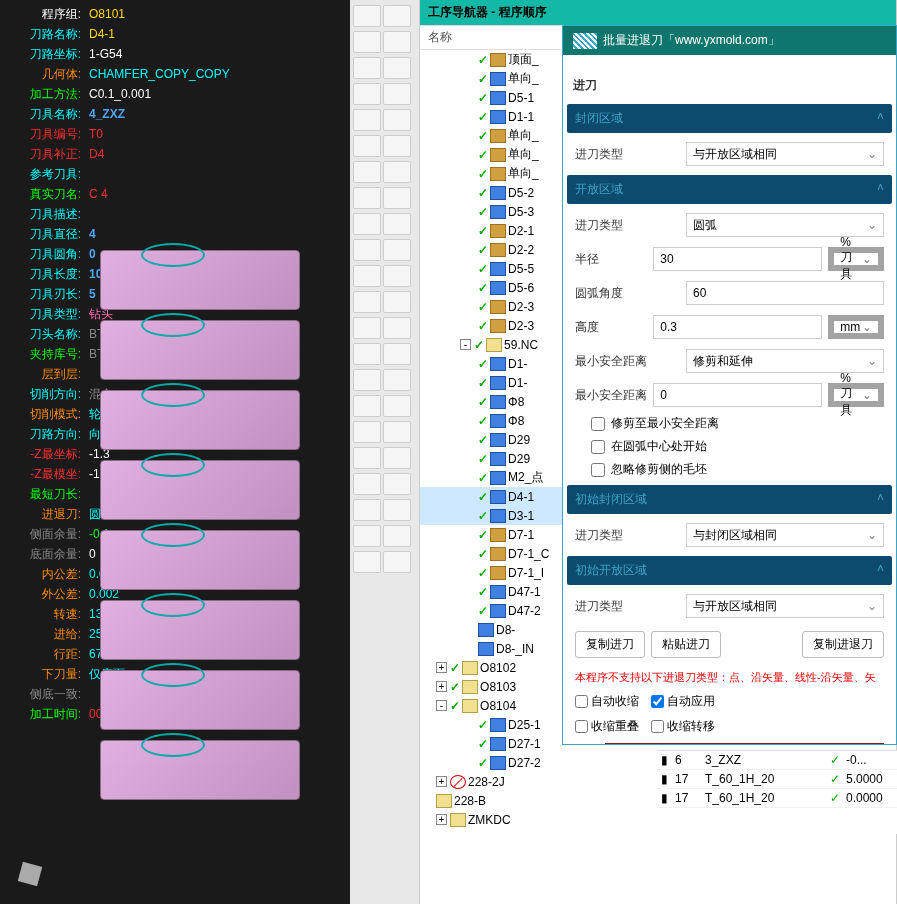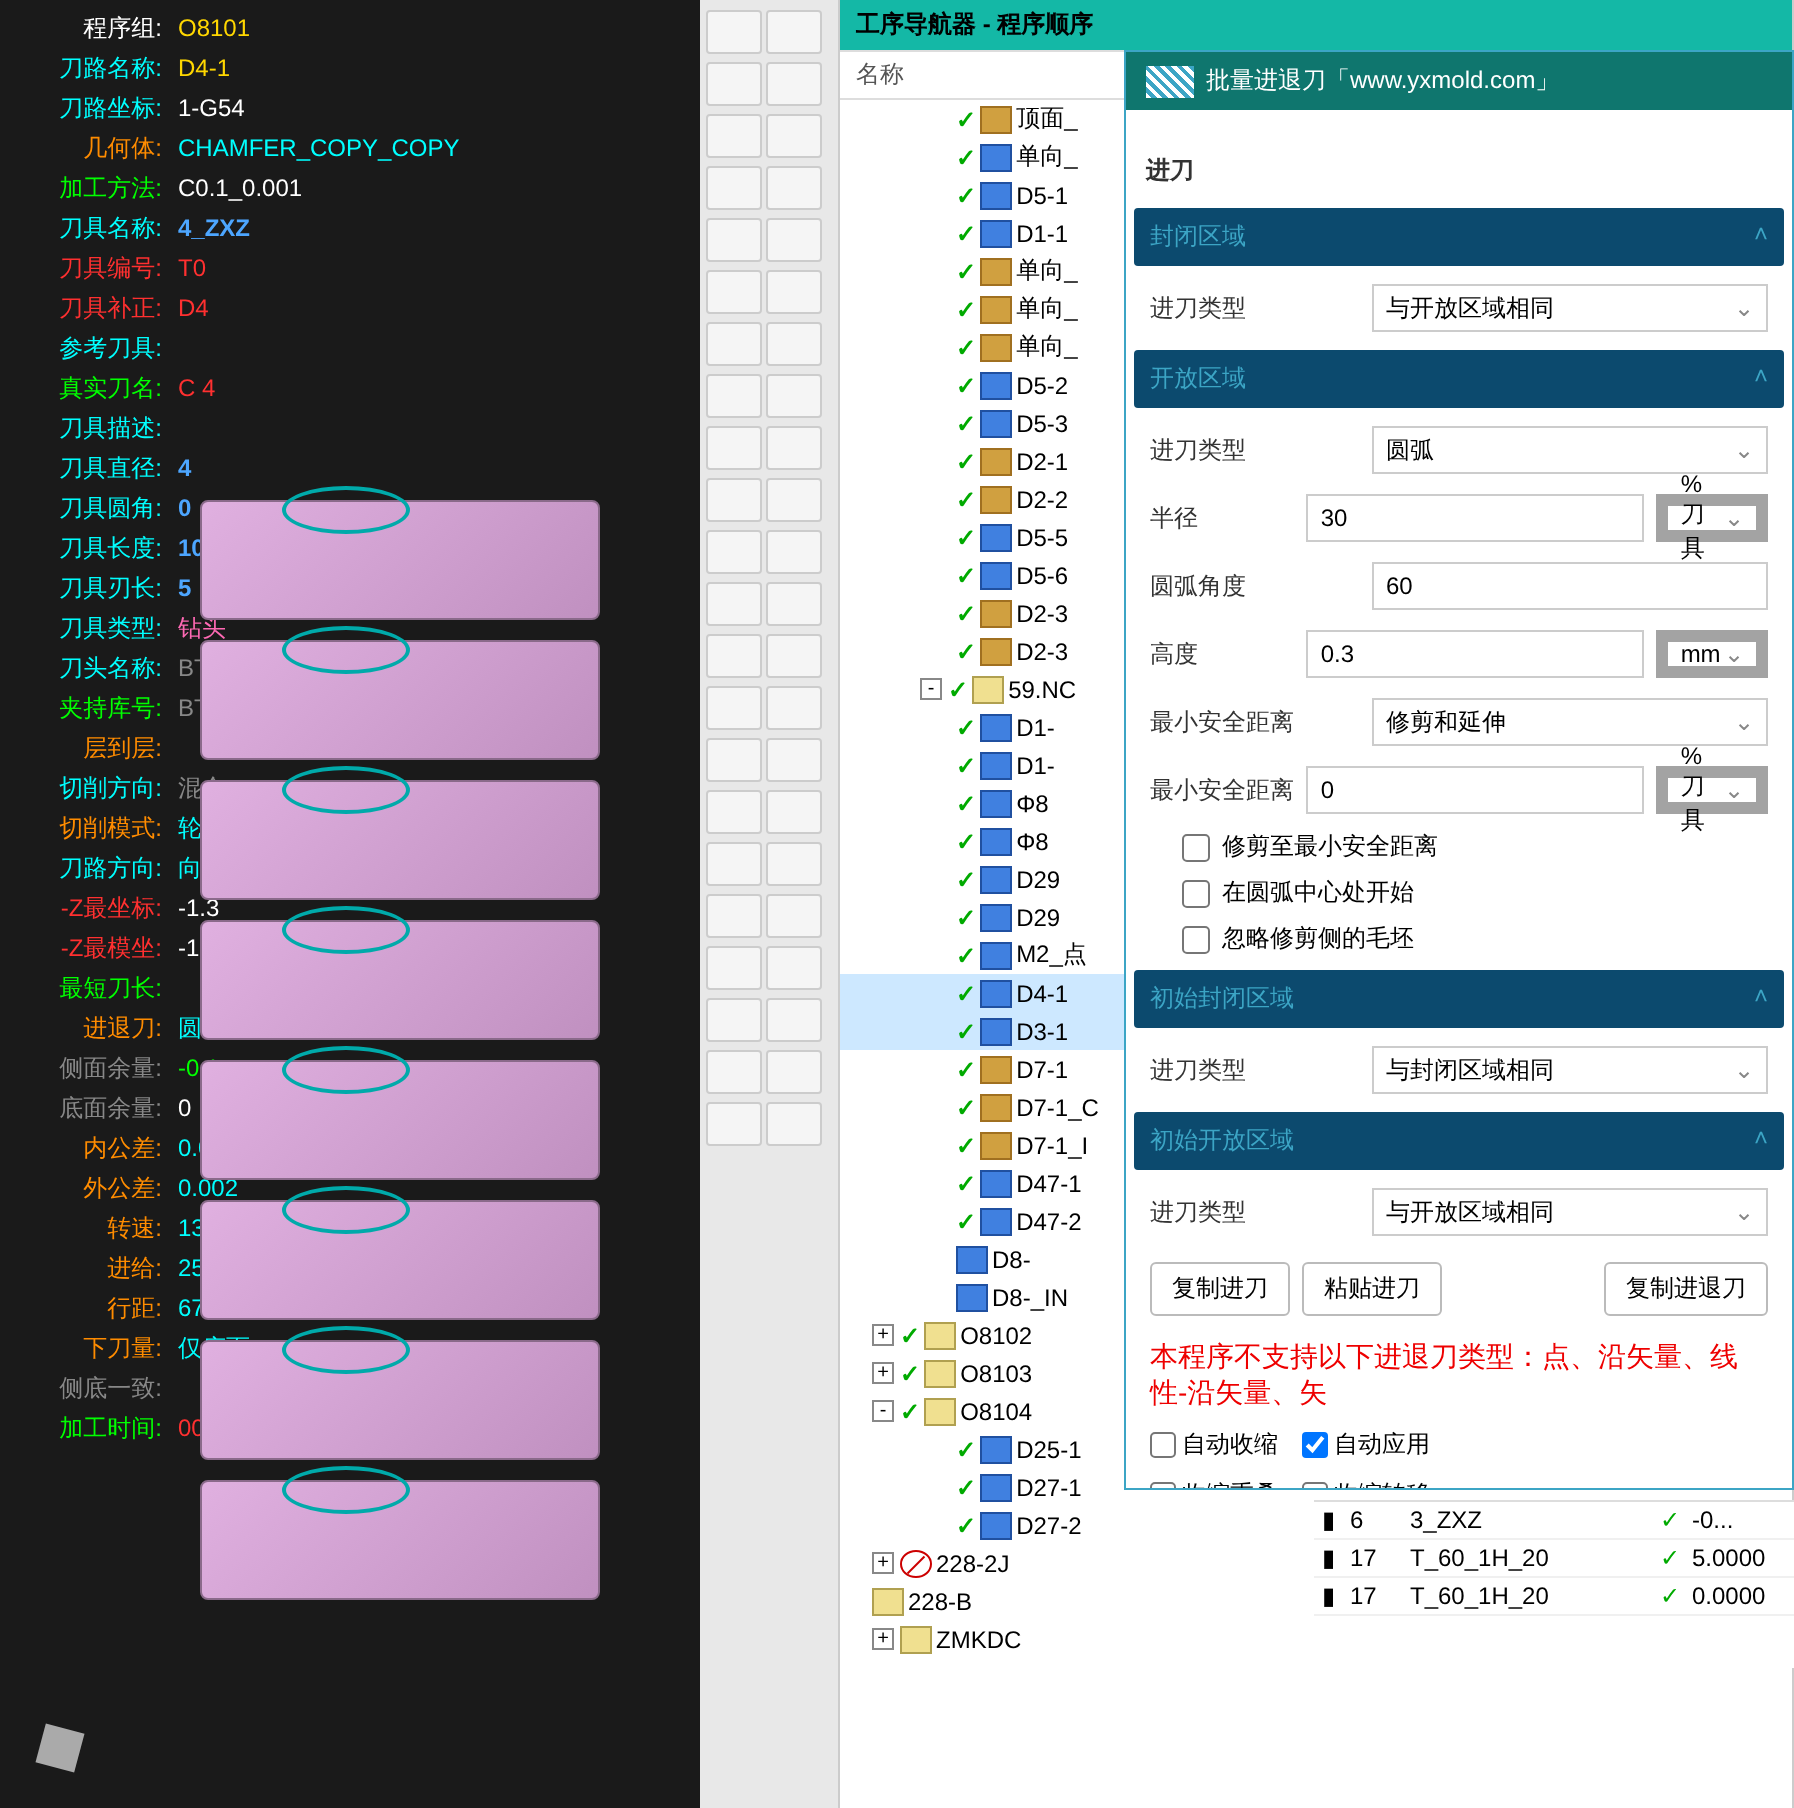"本程序不支持以下进退刀类型：点、沿矢量、线性-沿矢量、矢" .warn-text { font-size: 14px -> 11px }
